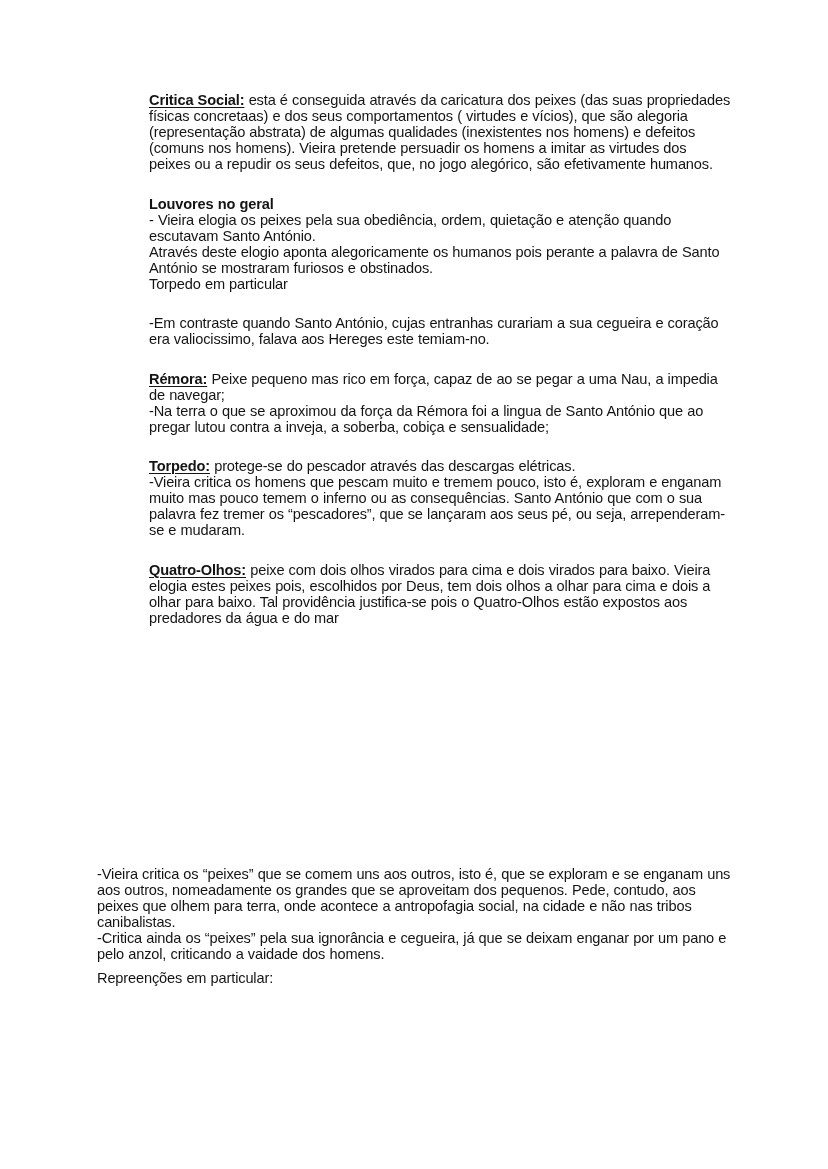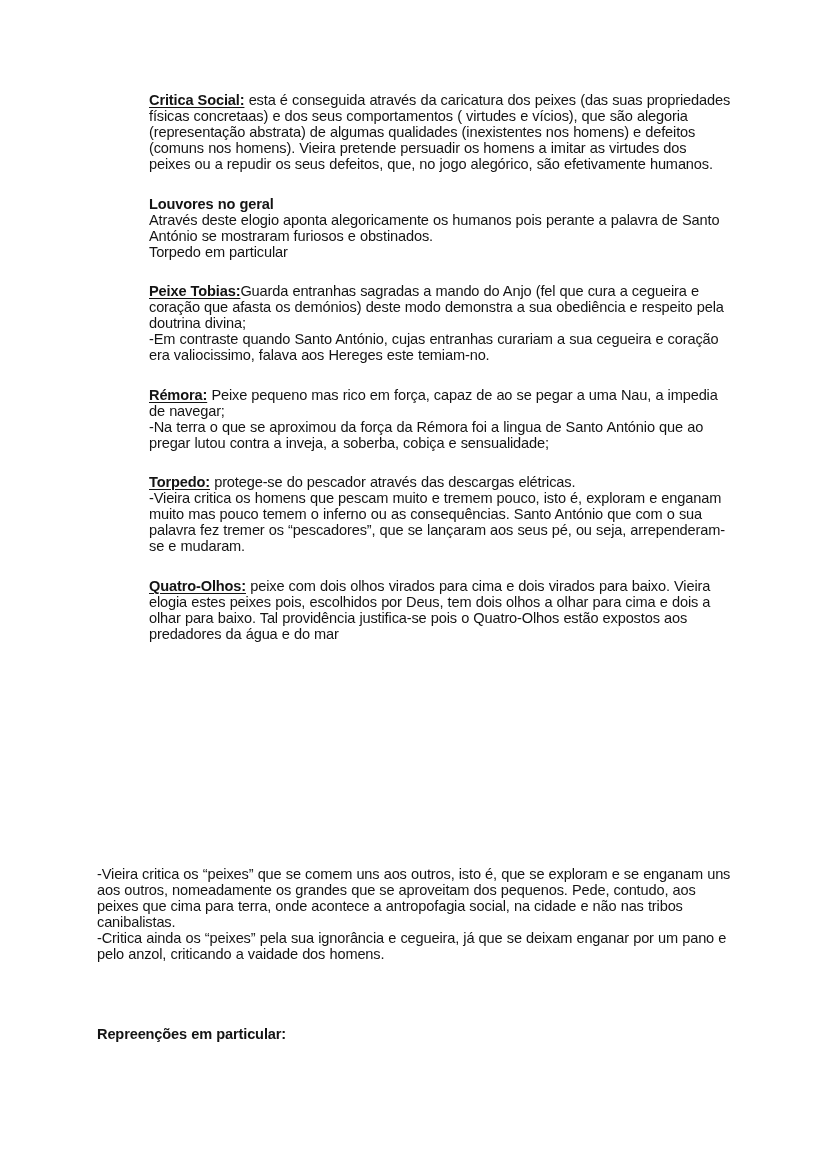"- Vieira elogia os peixes" p.para { html: none -> <p>- Vieira elogia os peixes pela sua obediência, ordem, quietação e atenção quando escutavam Santo António.</p> }
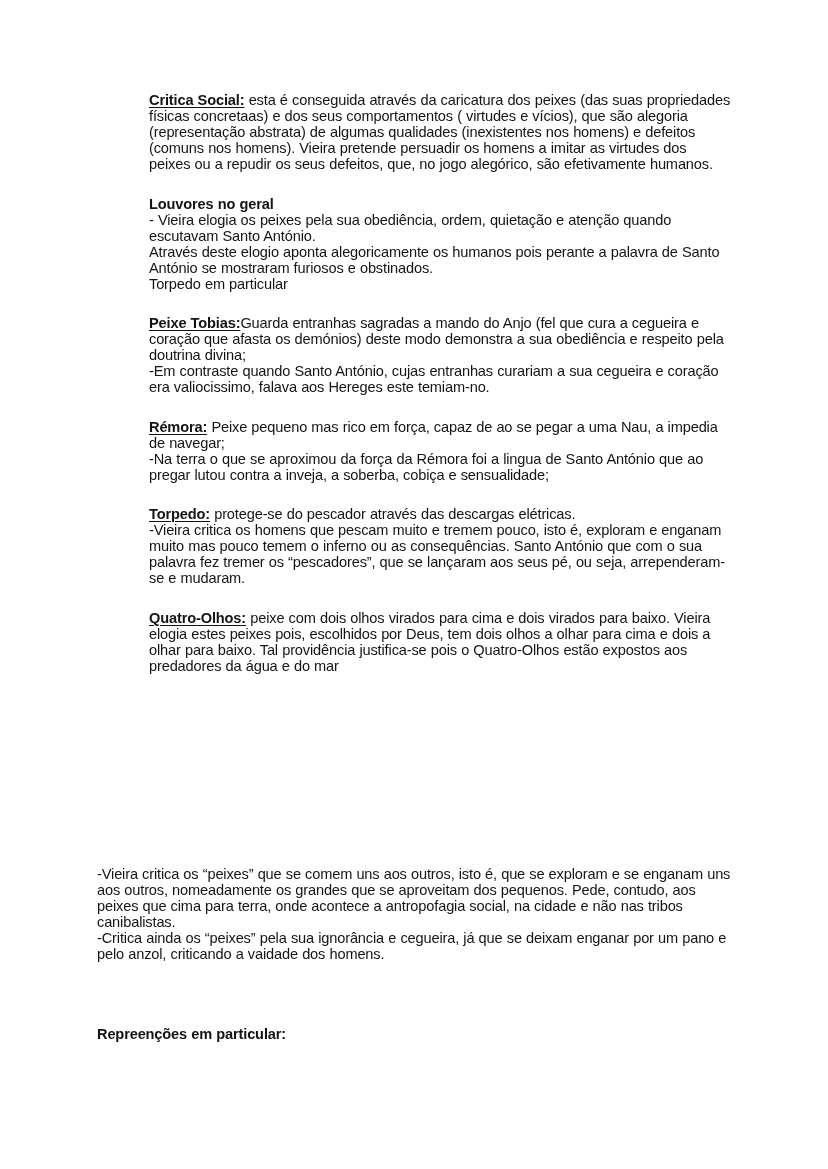"Peixe Tobias:Guarda entranhas sagradas a" p.para { html: <p><span>Peixe Tobias:</span><span>Guarda entranhas sagradas a mando do Anjo (fel que cura a cegueira e coração que afasta os demónios) deste modo demonstra a sua obediência e respeito pela doutrina divina;</span></p> -> none }
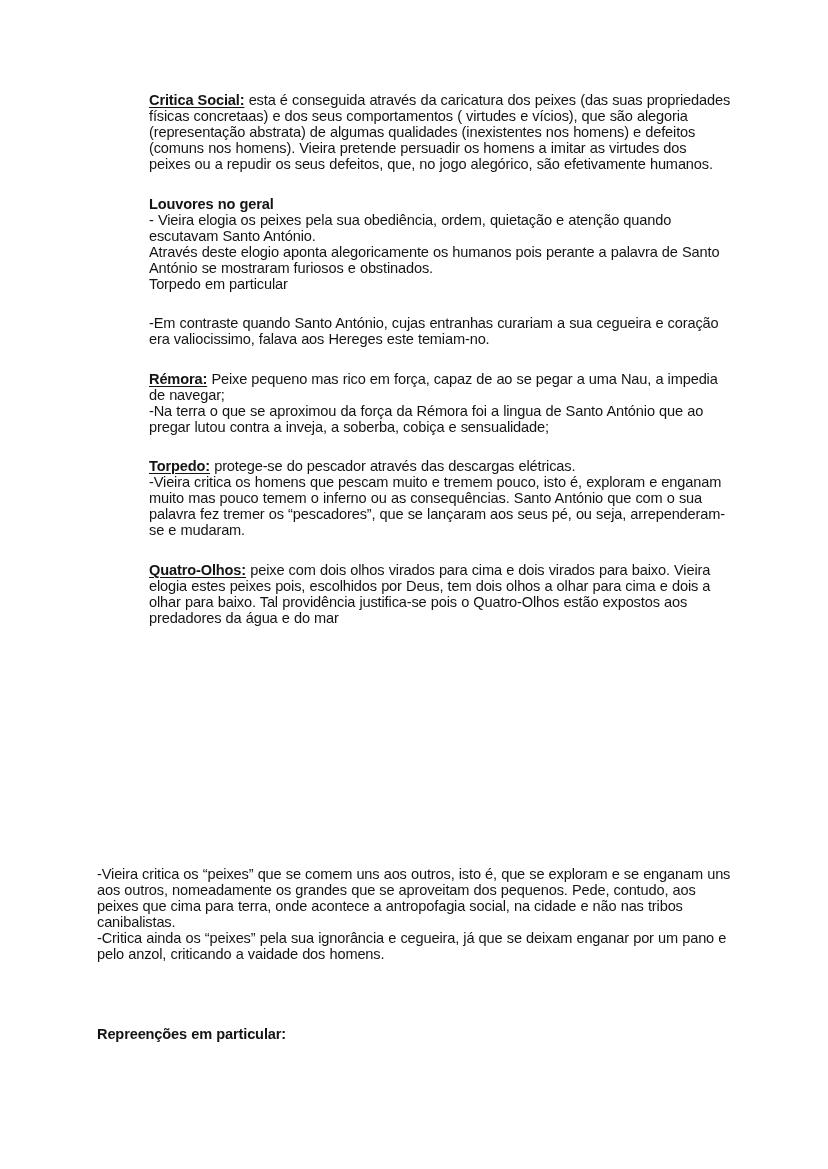"-Vieira critica os “peixes” que" p.para { text: cima -> olhem }
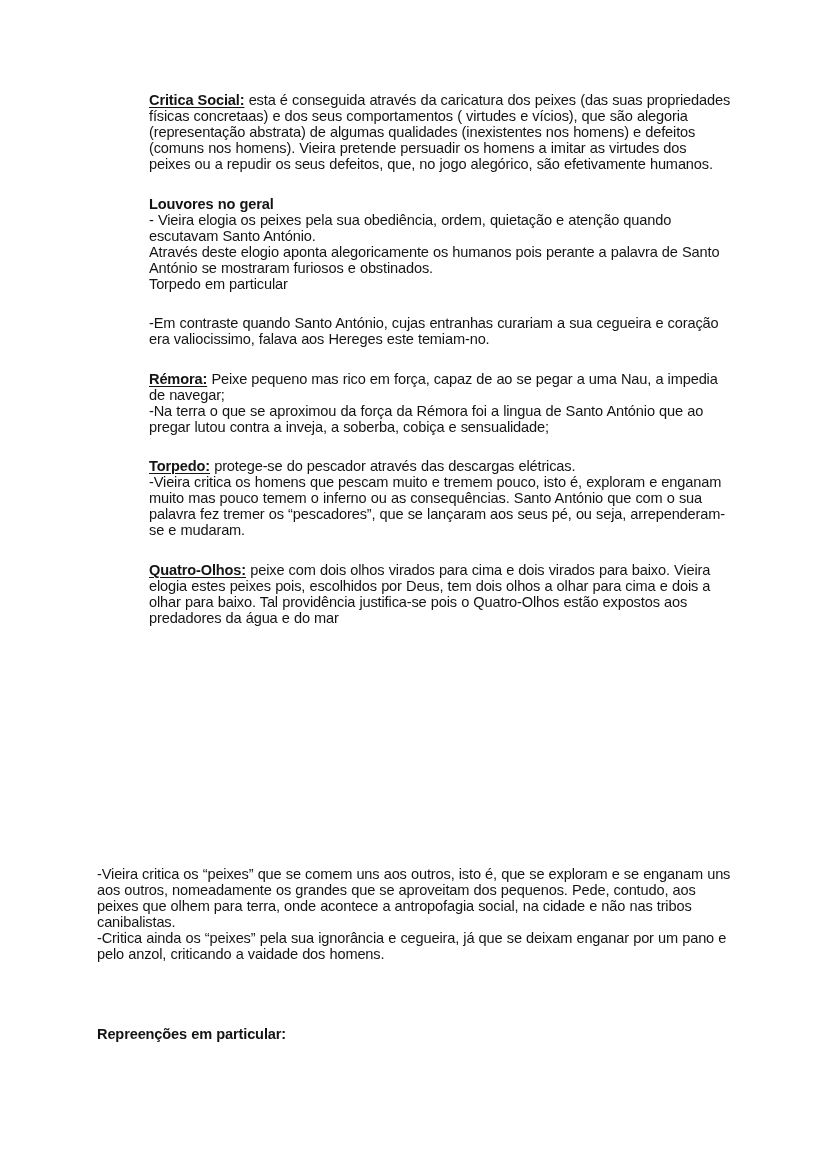"Repreenções em particular:" .content-tail { font-weight: bold -> none; top: 1026px -> 970px }
